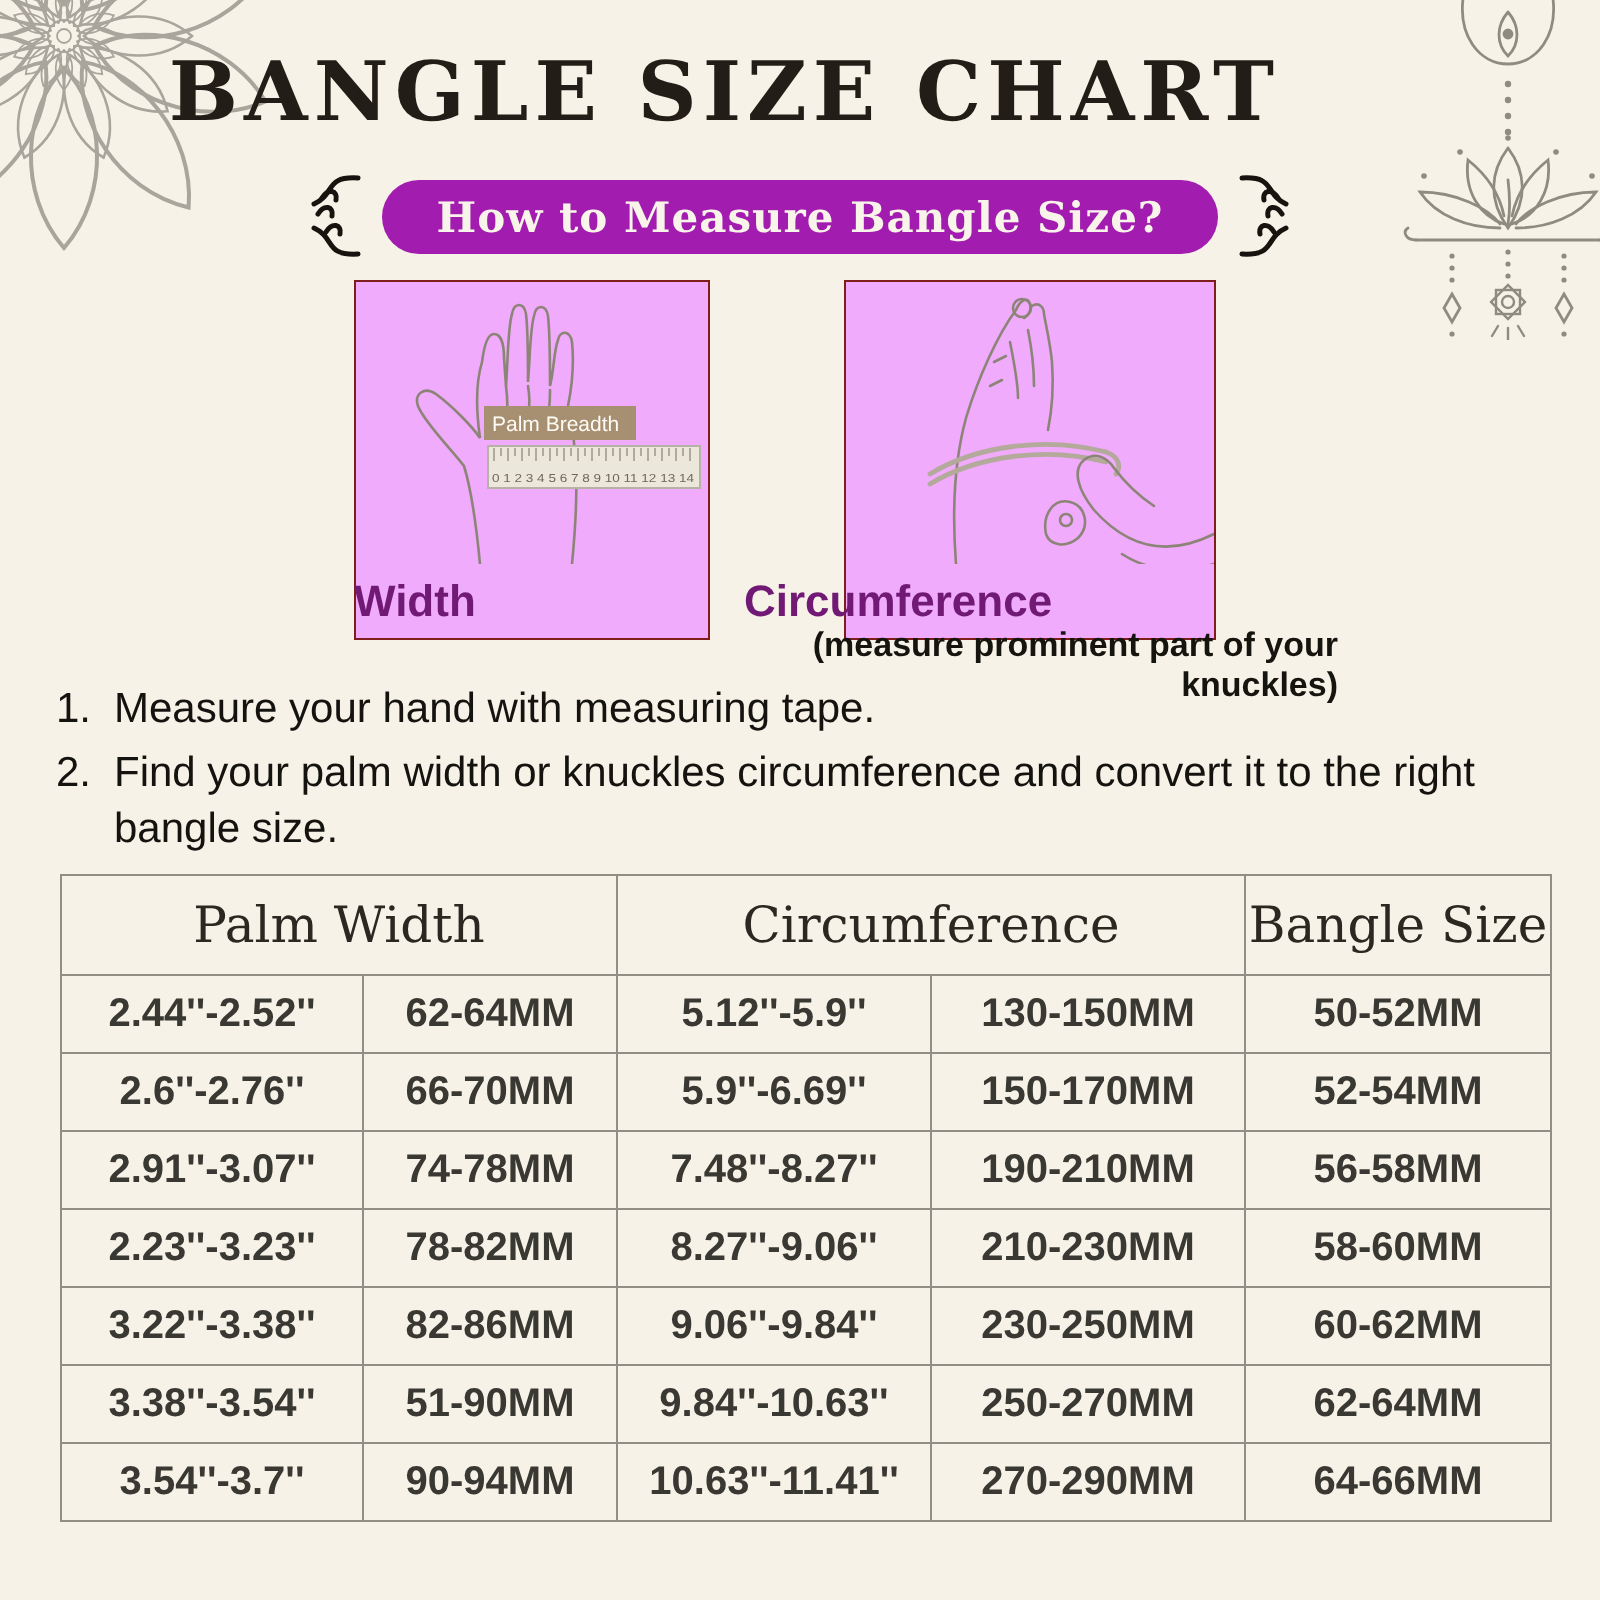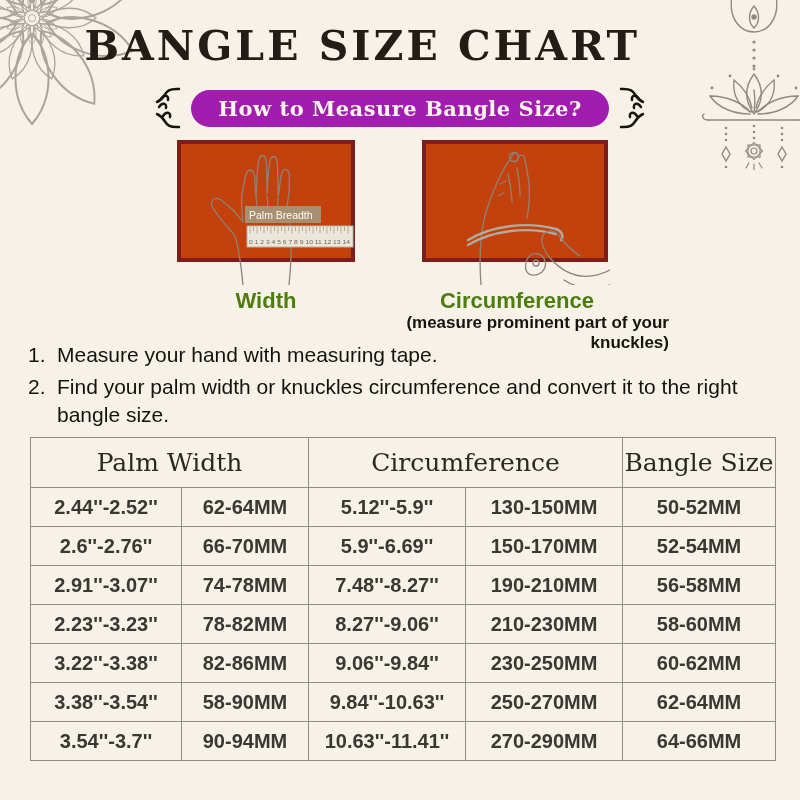"Palm Breadth" .figure-box { background: #c2410c -> #f0abfc; border: 4px solid #7f1d1d -> 1px solid #7f1d1d; height: 122px -> 180px }
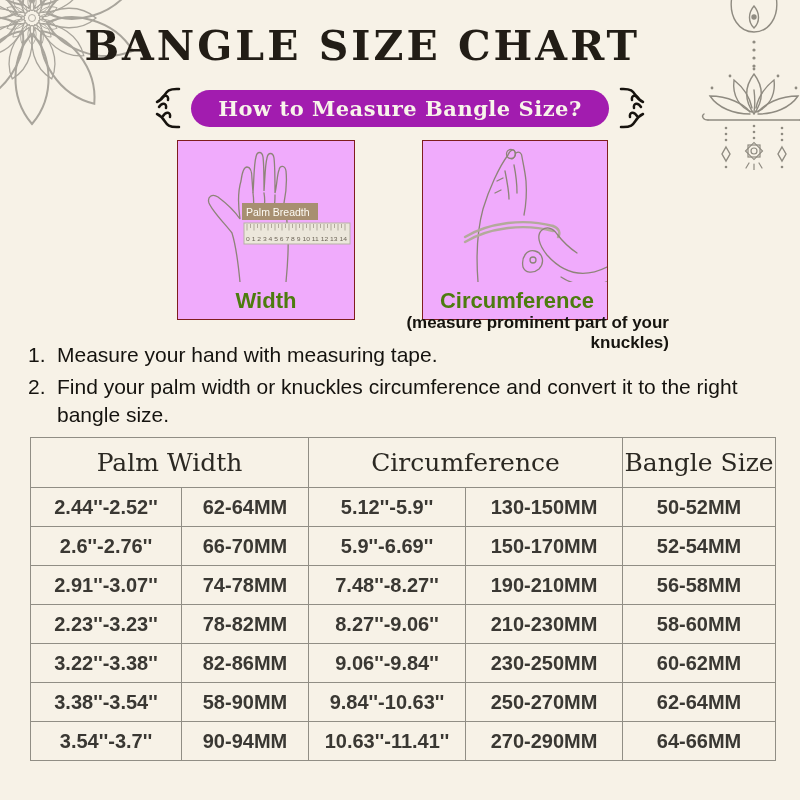"Width" .caption { color: #4d7c0f -> #701a75; text-align: center -> none }
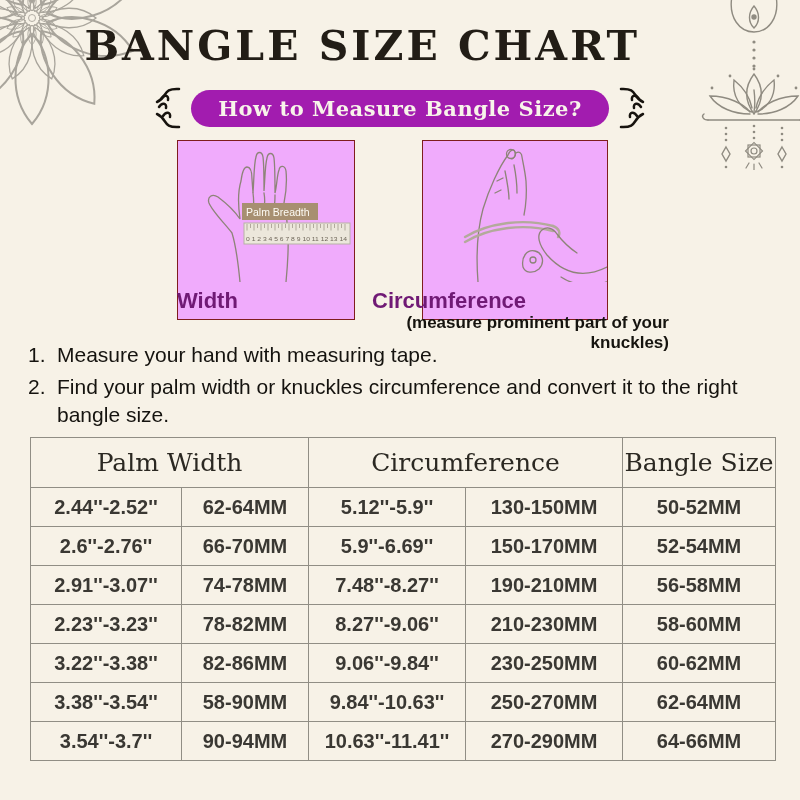"58-90MM" td { text: 58-90MM -> 51-90MM }
